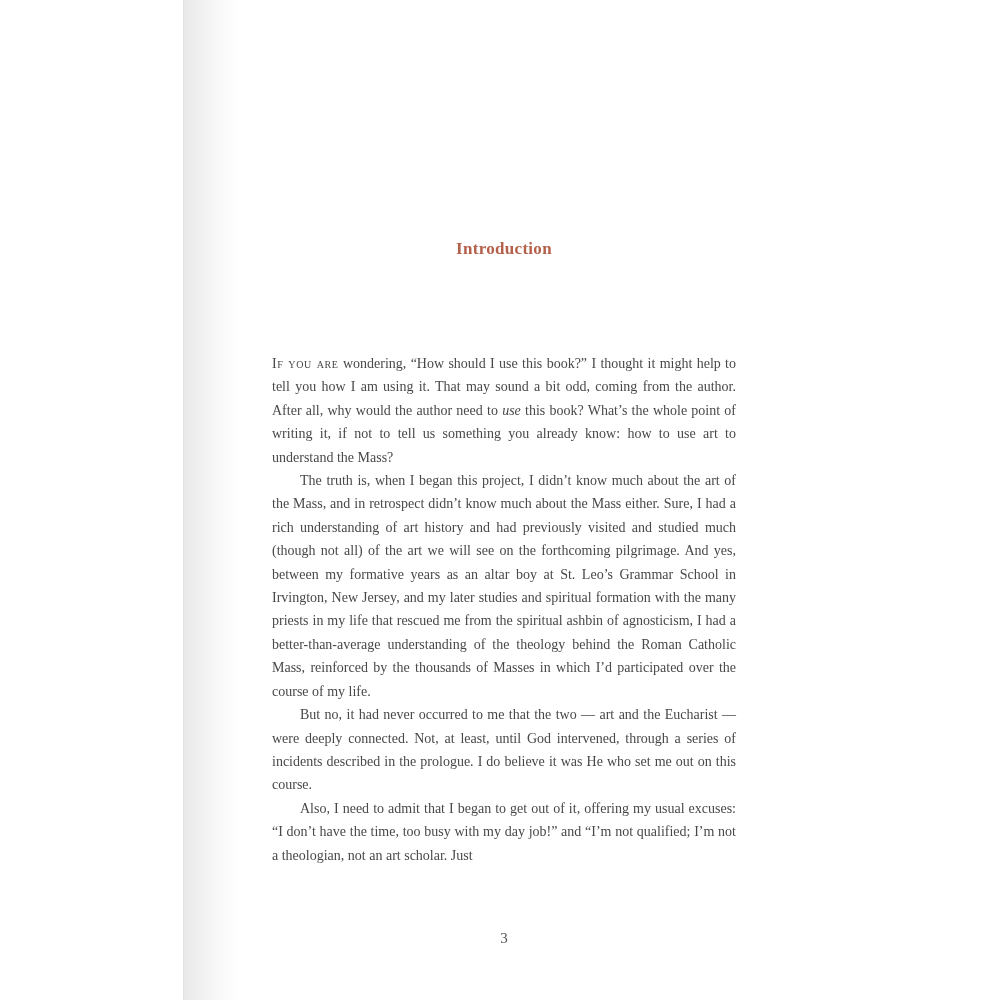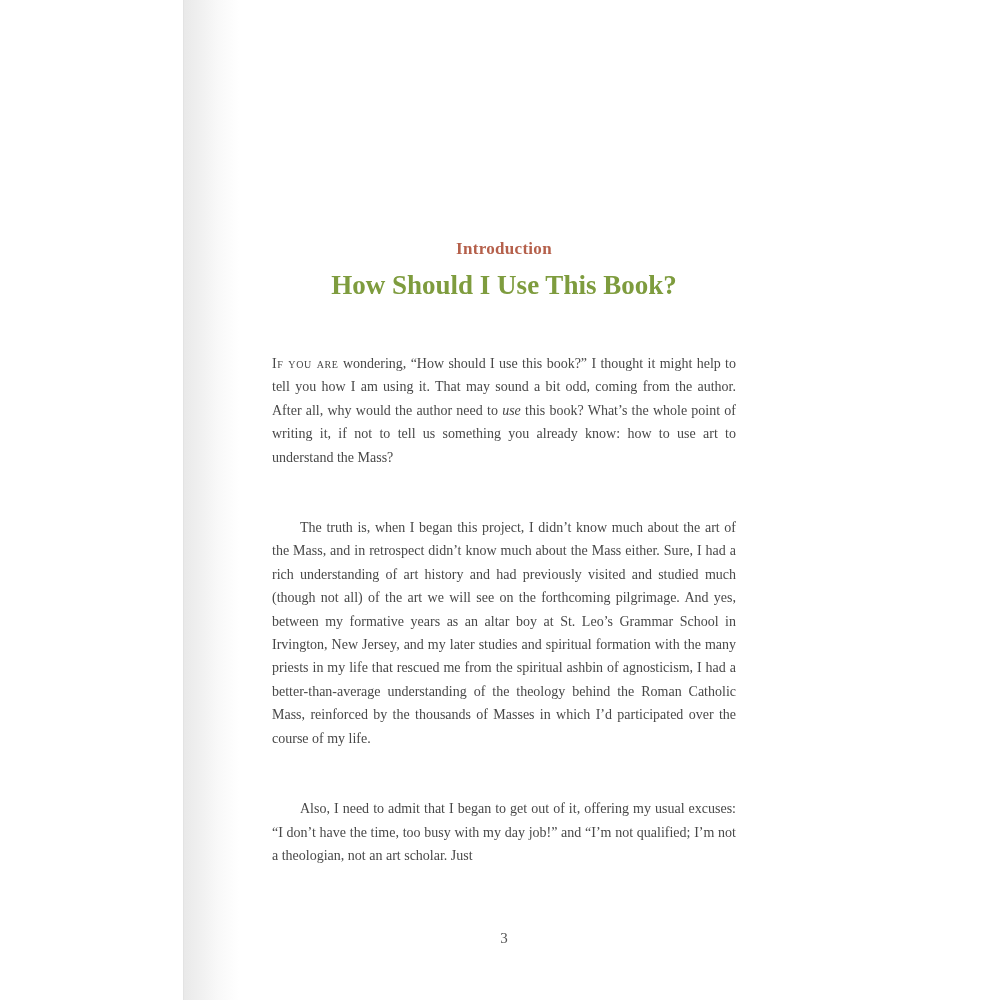"How Should I Use This" h1.title { html: <h1>How Should I Use This Book?</h1> -> none }
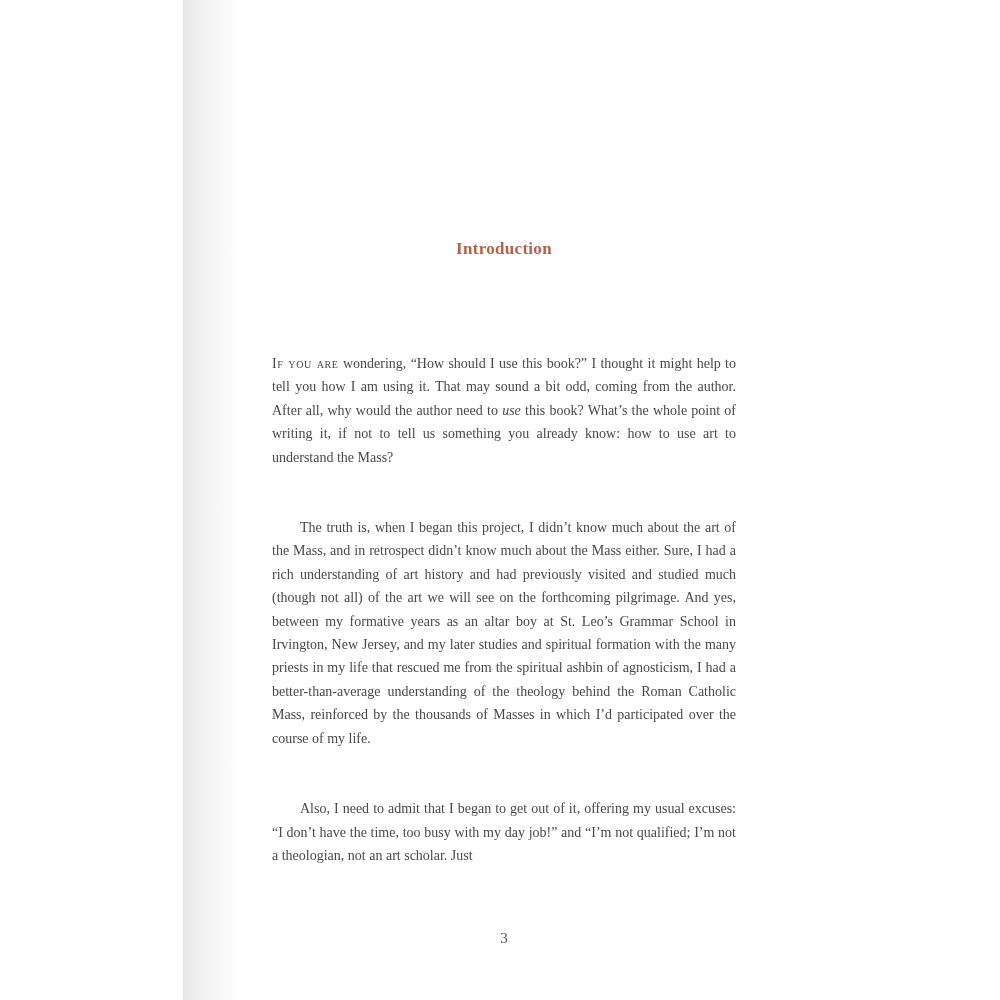"The truth is, when I" .body-text p.indent { margin-top: 47px -> none }
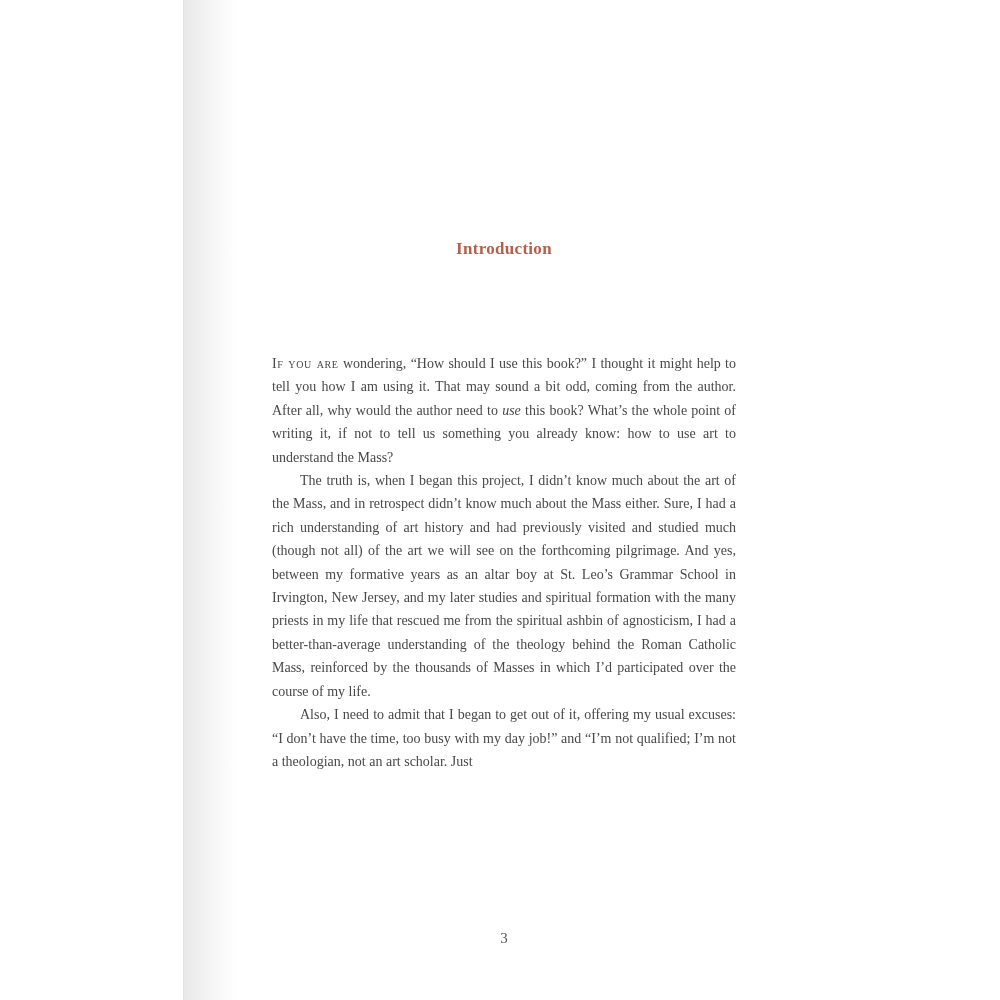"But no, it had never" p.indent { html: none -> <p>But no, it had never occurred to me that the two — art and the Eucharist — were deeply connected. Not, at least, until God intervened, through a series of incidents described in the prologue. I do believe it was He who set me out on this course.</p> }
